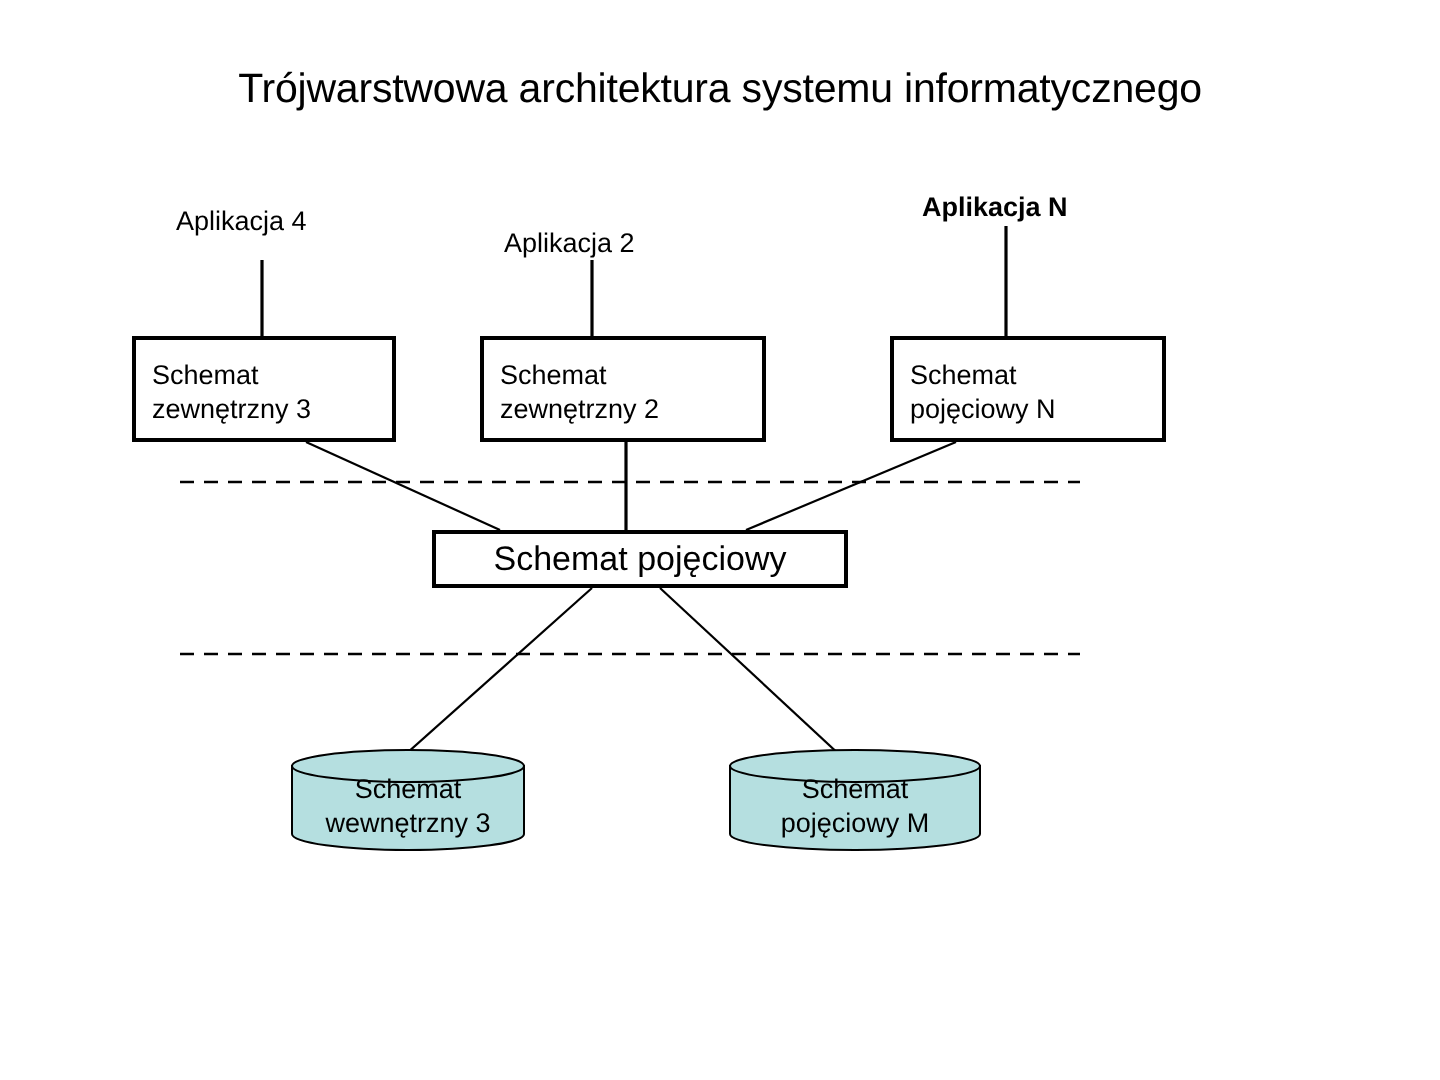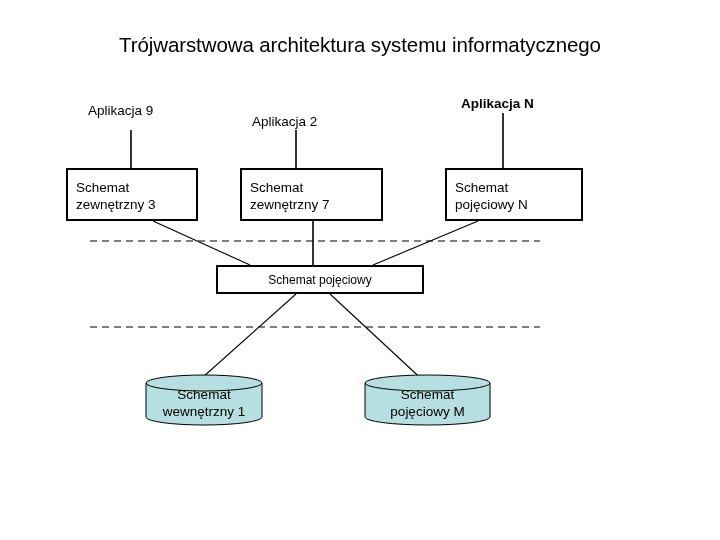"Aplikacja 9" div.app-label { text: 9 -> 4 }
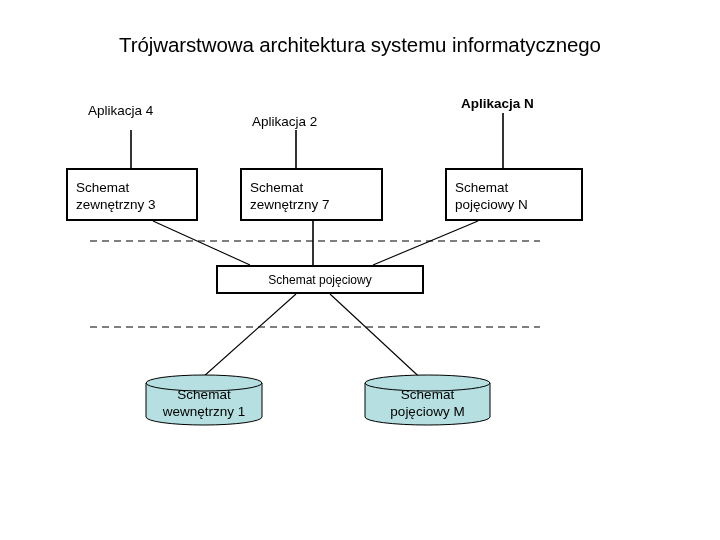"zewnętrzny 7" div { text: 7 -> 2 }
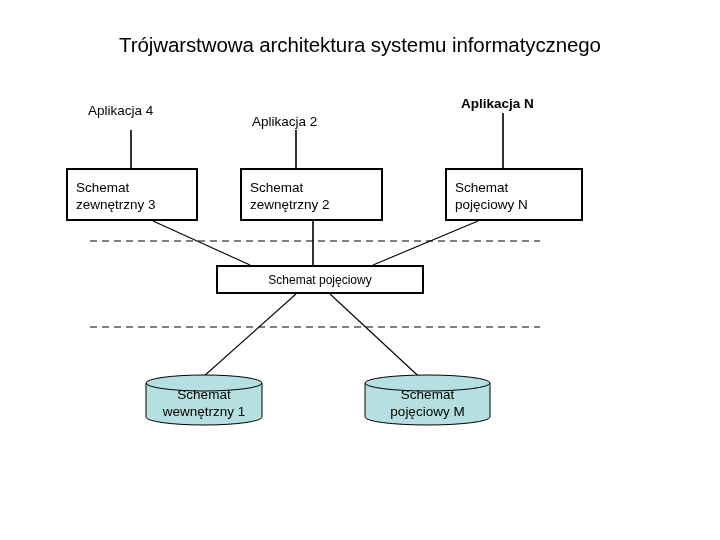"Schemat pojęciowy" .concept-box { font-size: 12px -> 17px }
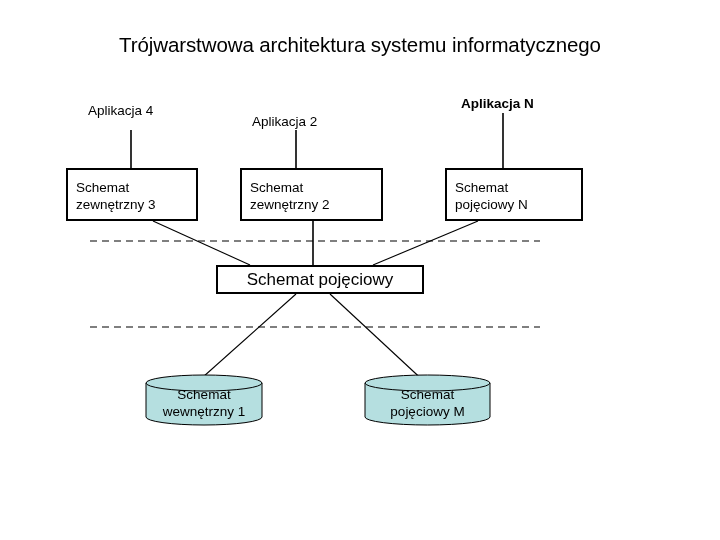"wewnętrzny 1" div { text: 1 -> 3 }
